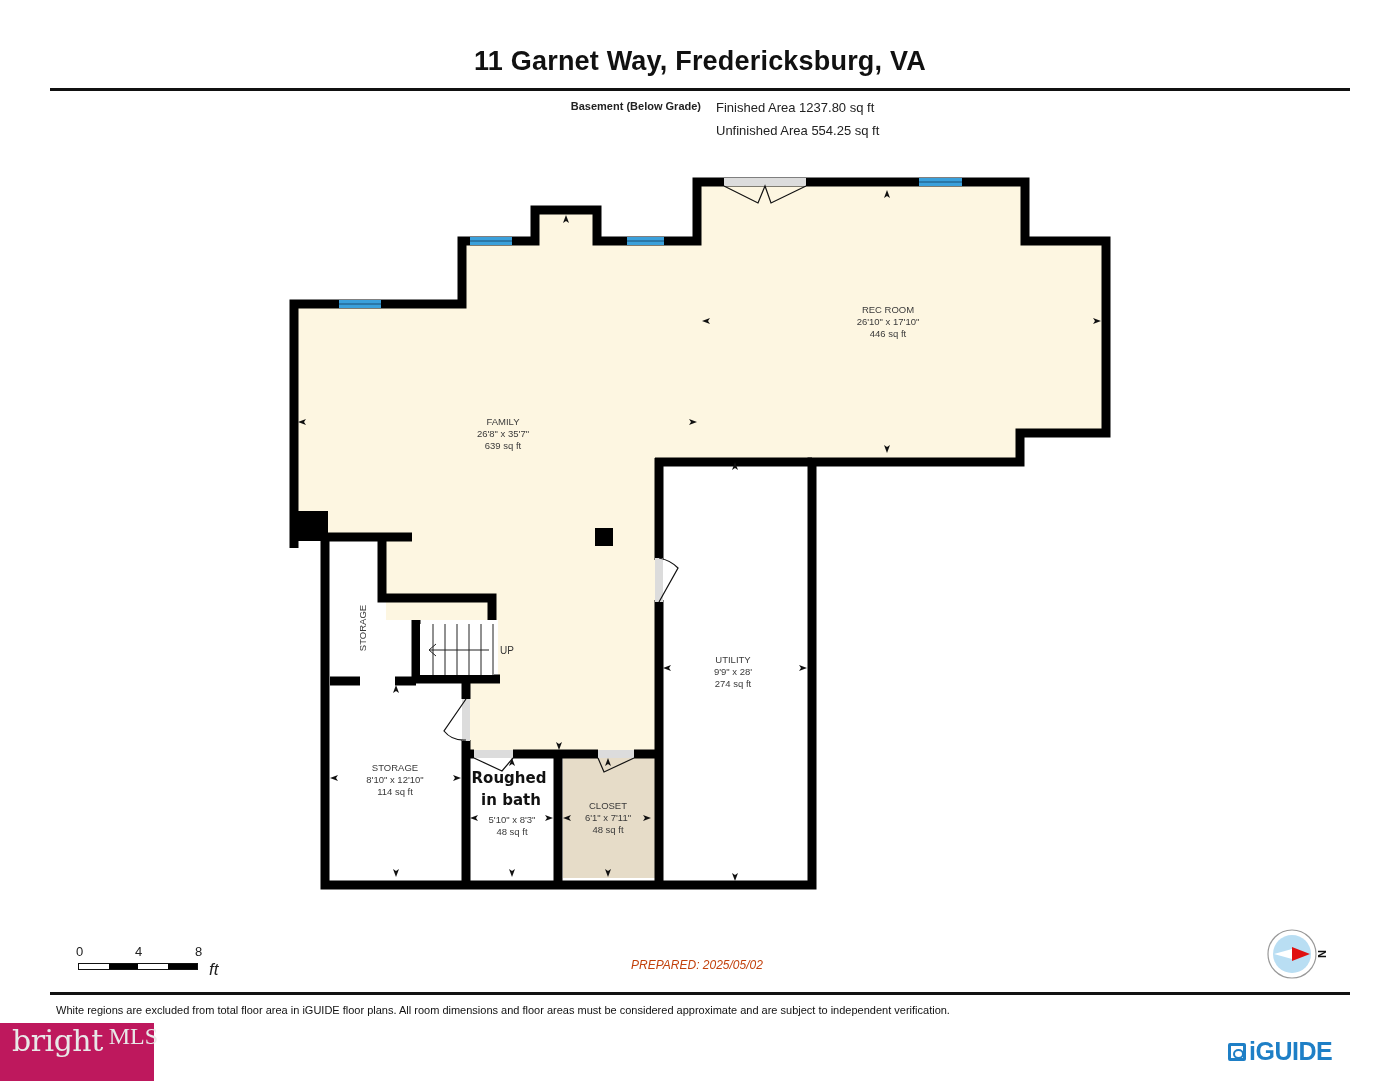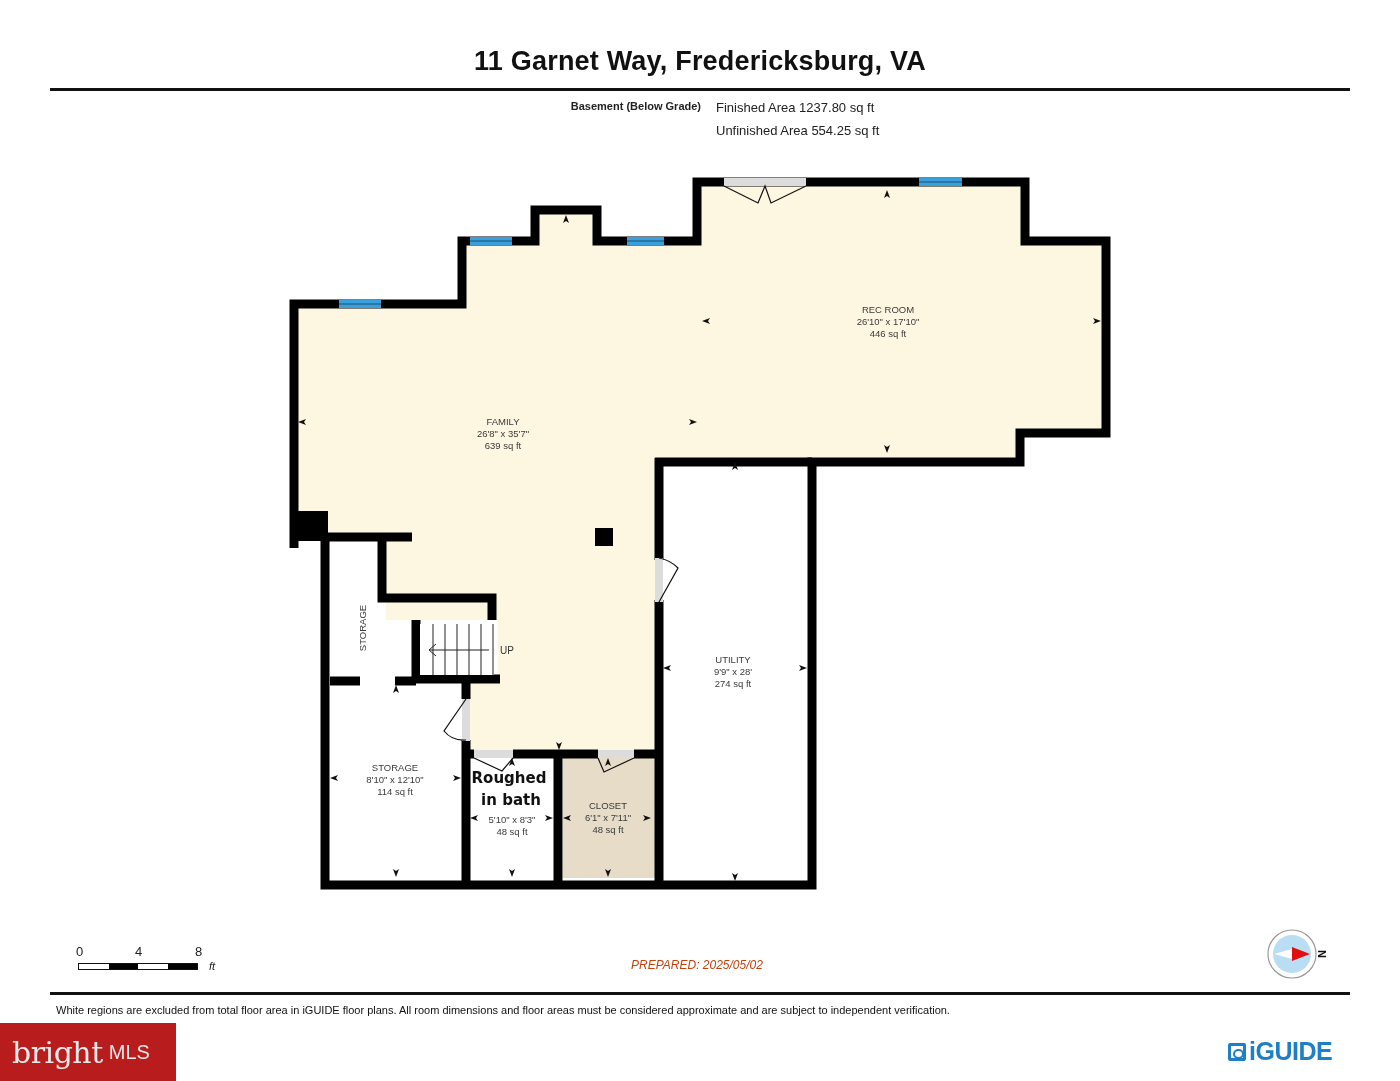"ft" .scale-unit { font-size: 11px -> 17px }
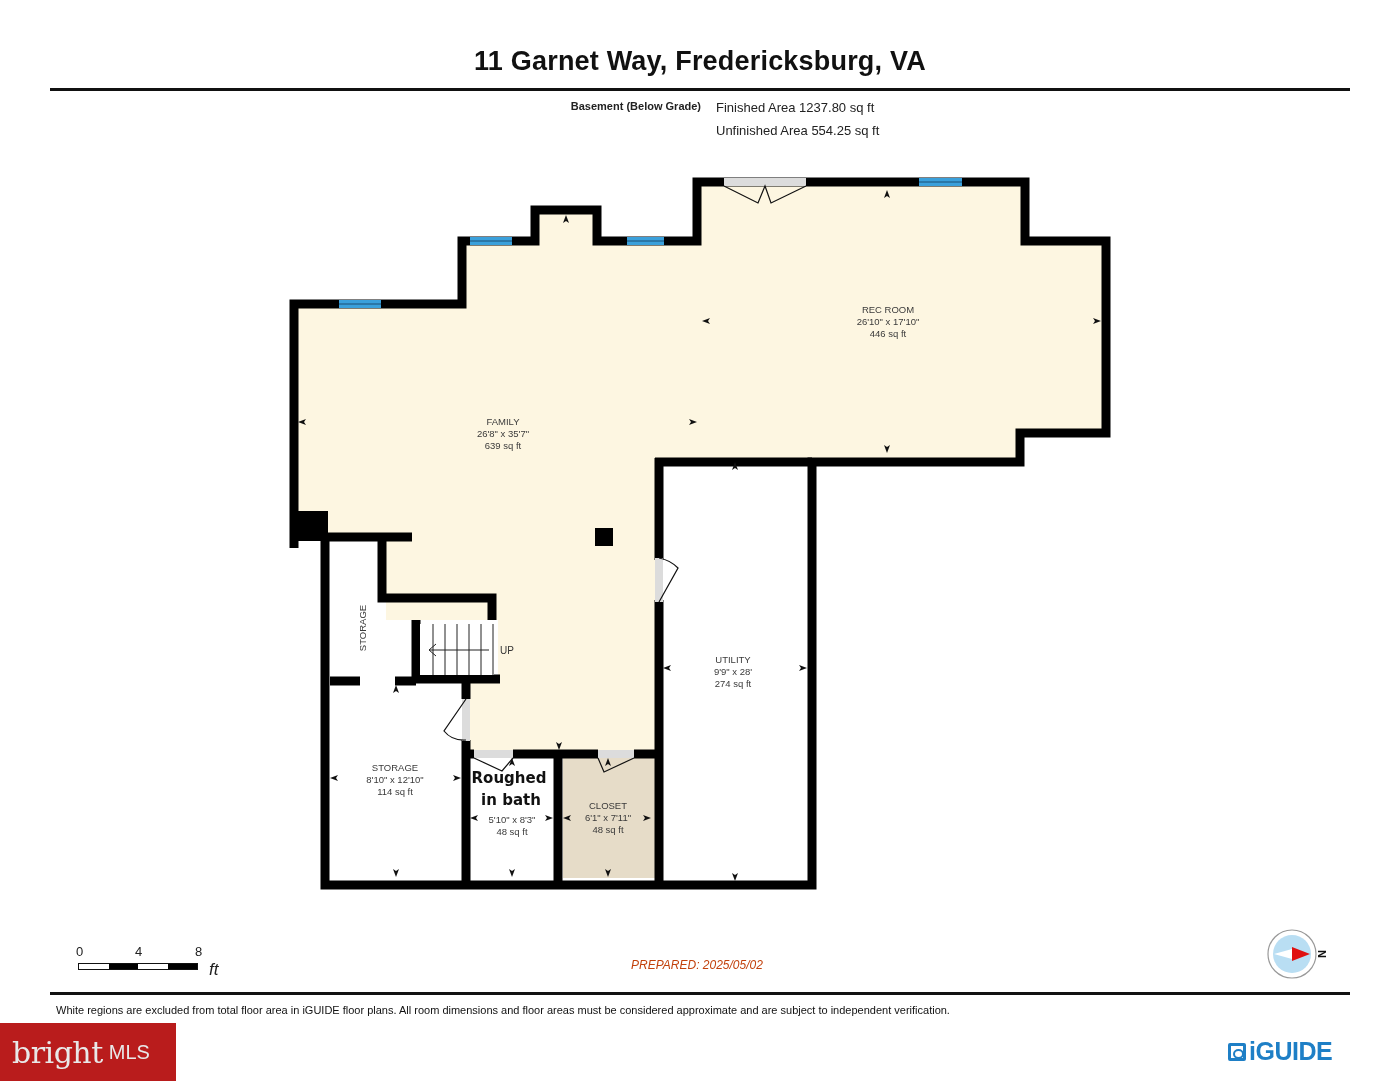"bright" .bright { align-items: center -> none; background: #b91c1c -> #be185d; width: 176px -> 154px }
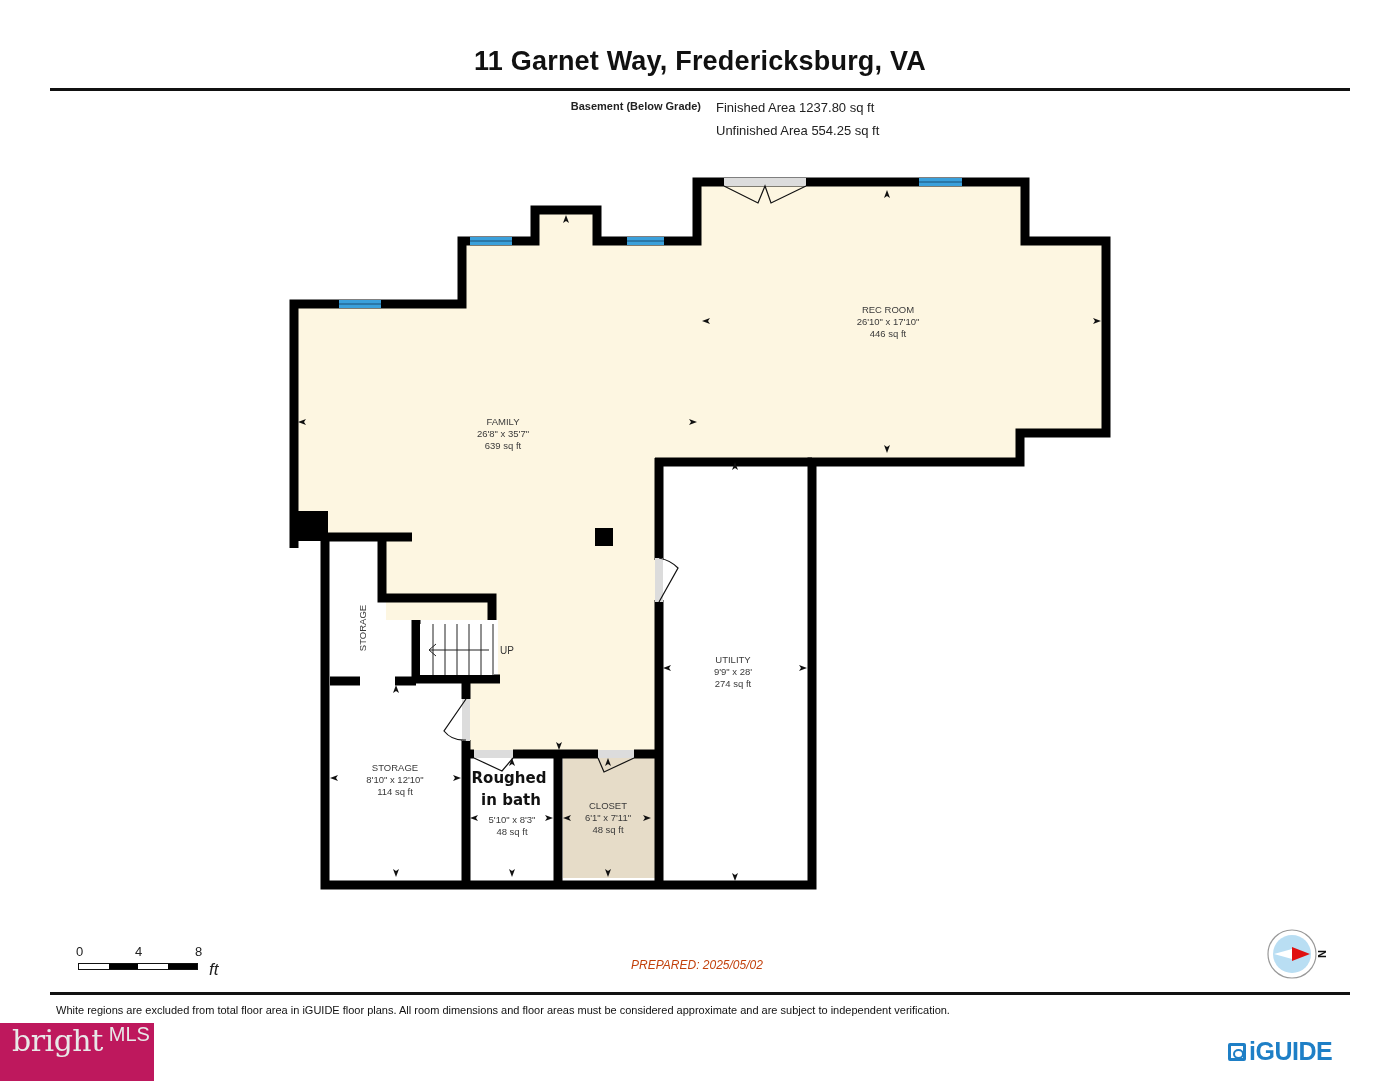"MLS" .bright .b-mls { font-family: Liberation Sans, sans-serif -> Liberation Serif, serif; font-size: 20px -> 24px }
